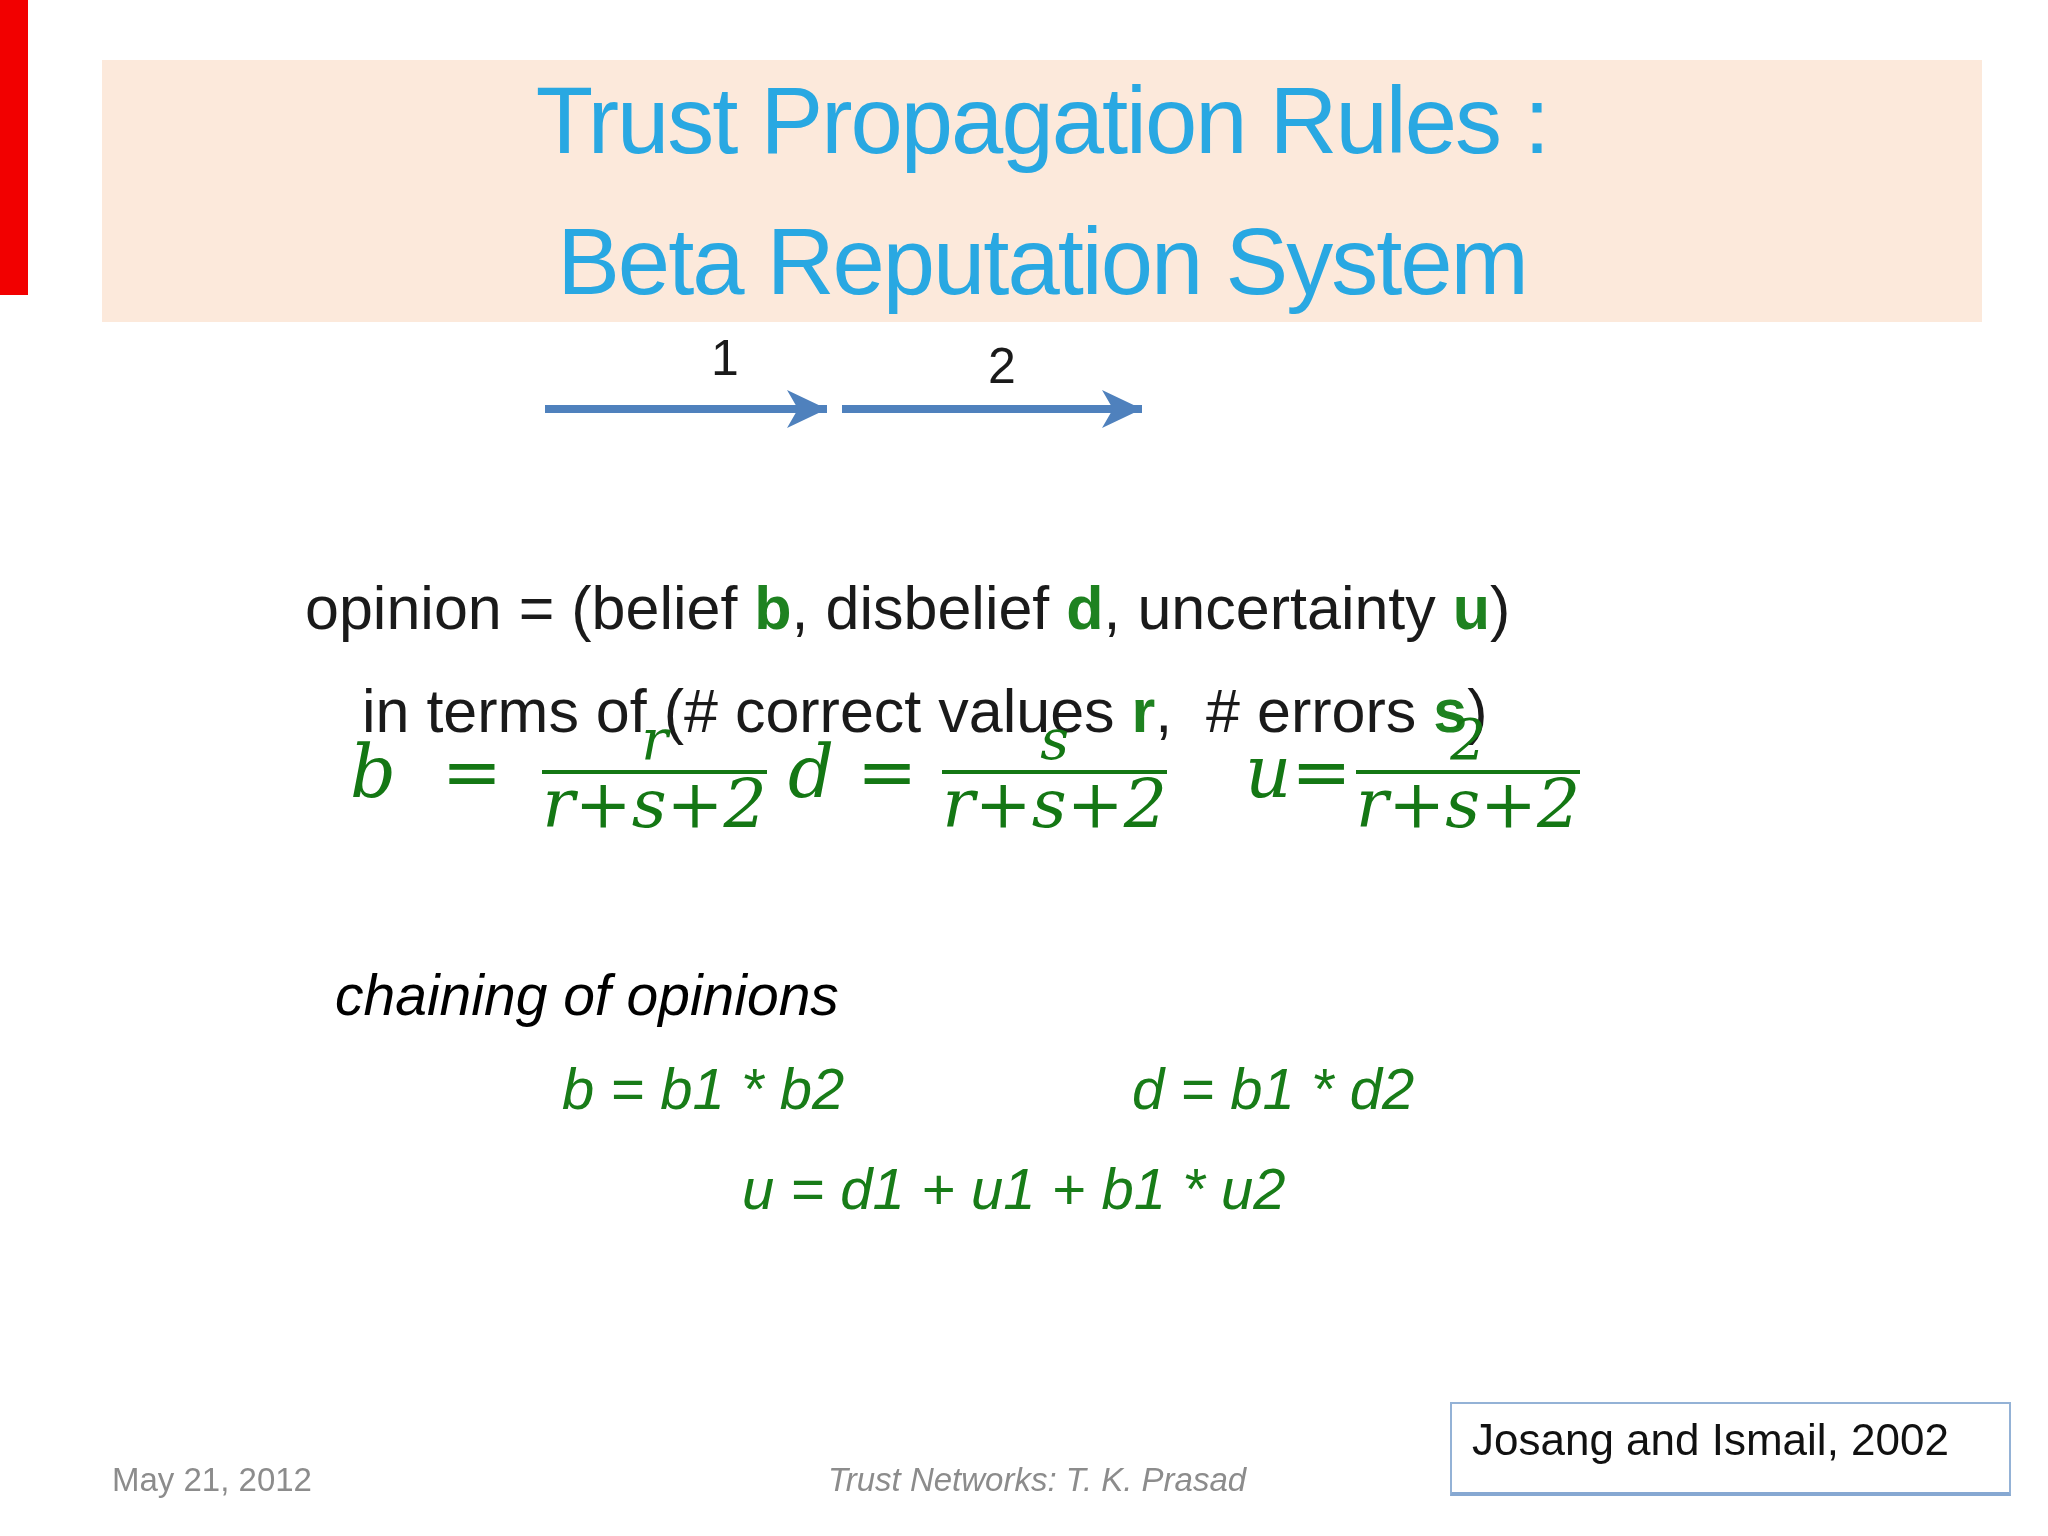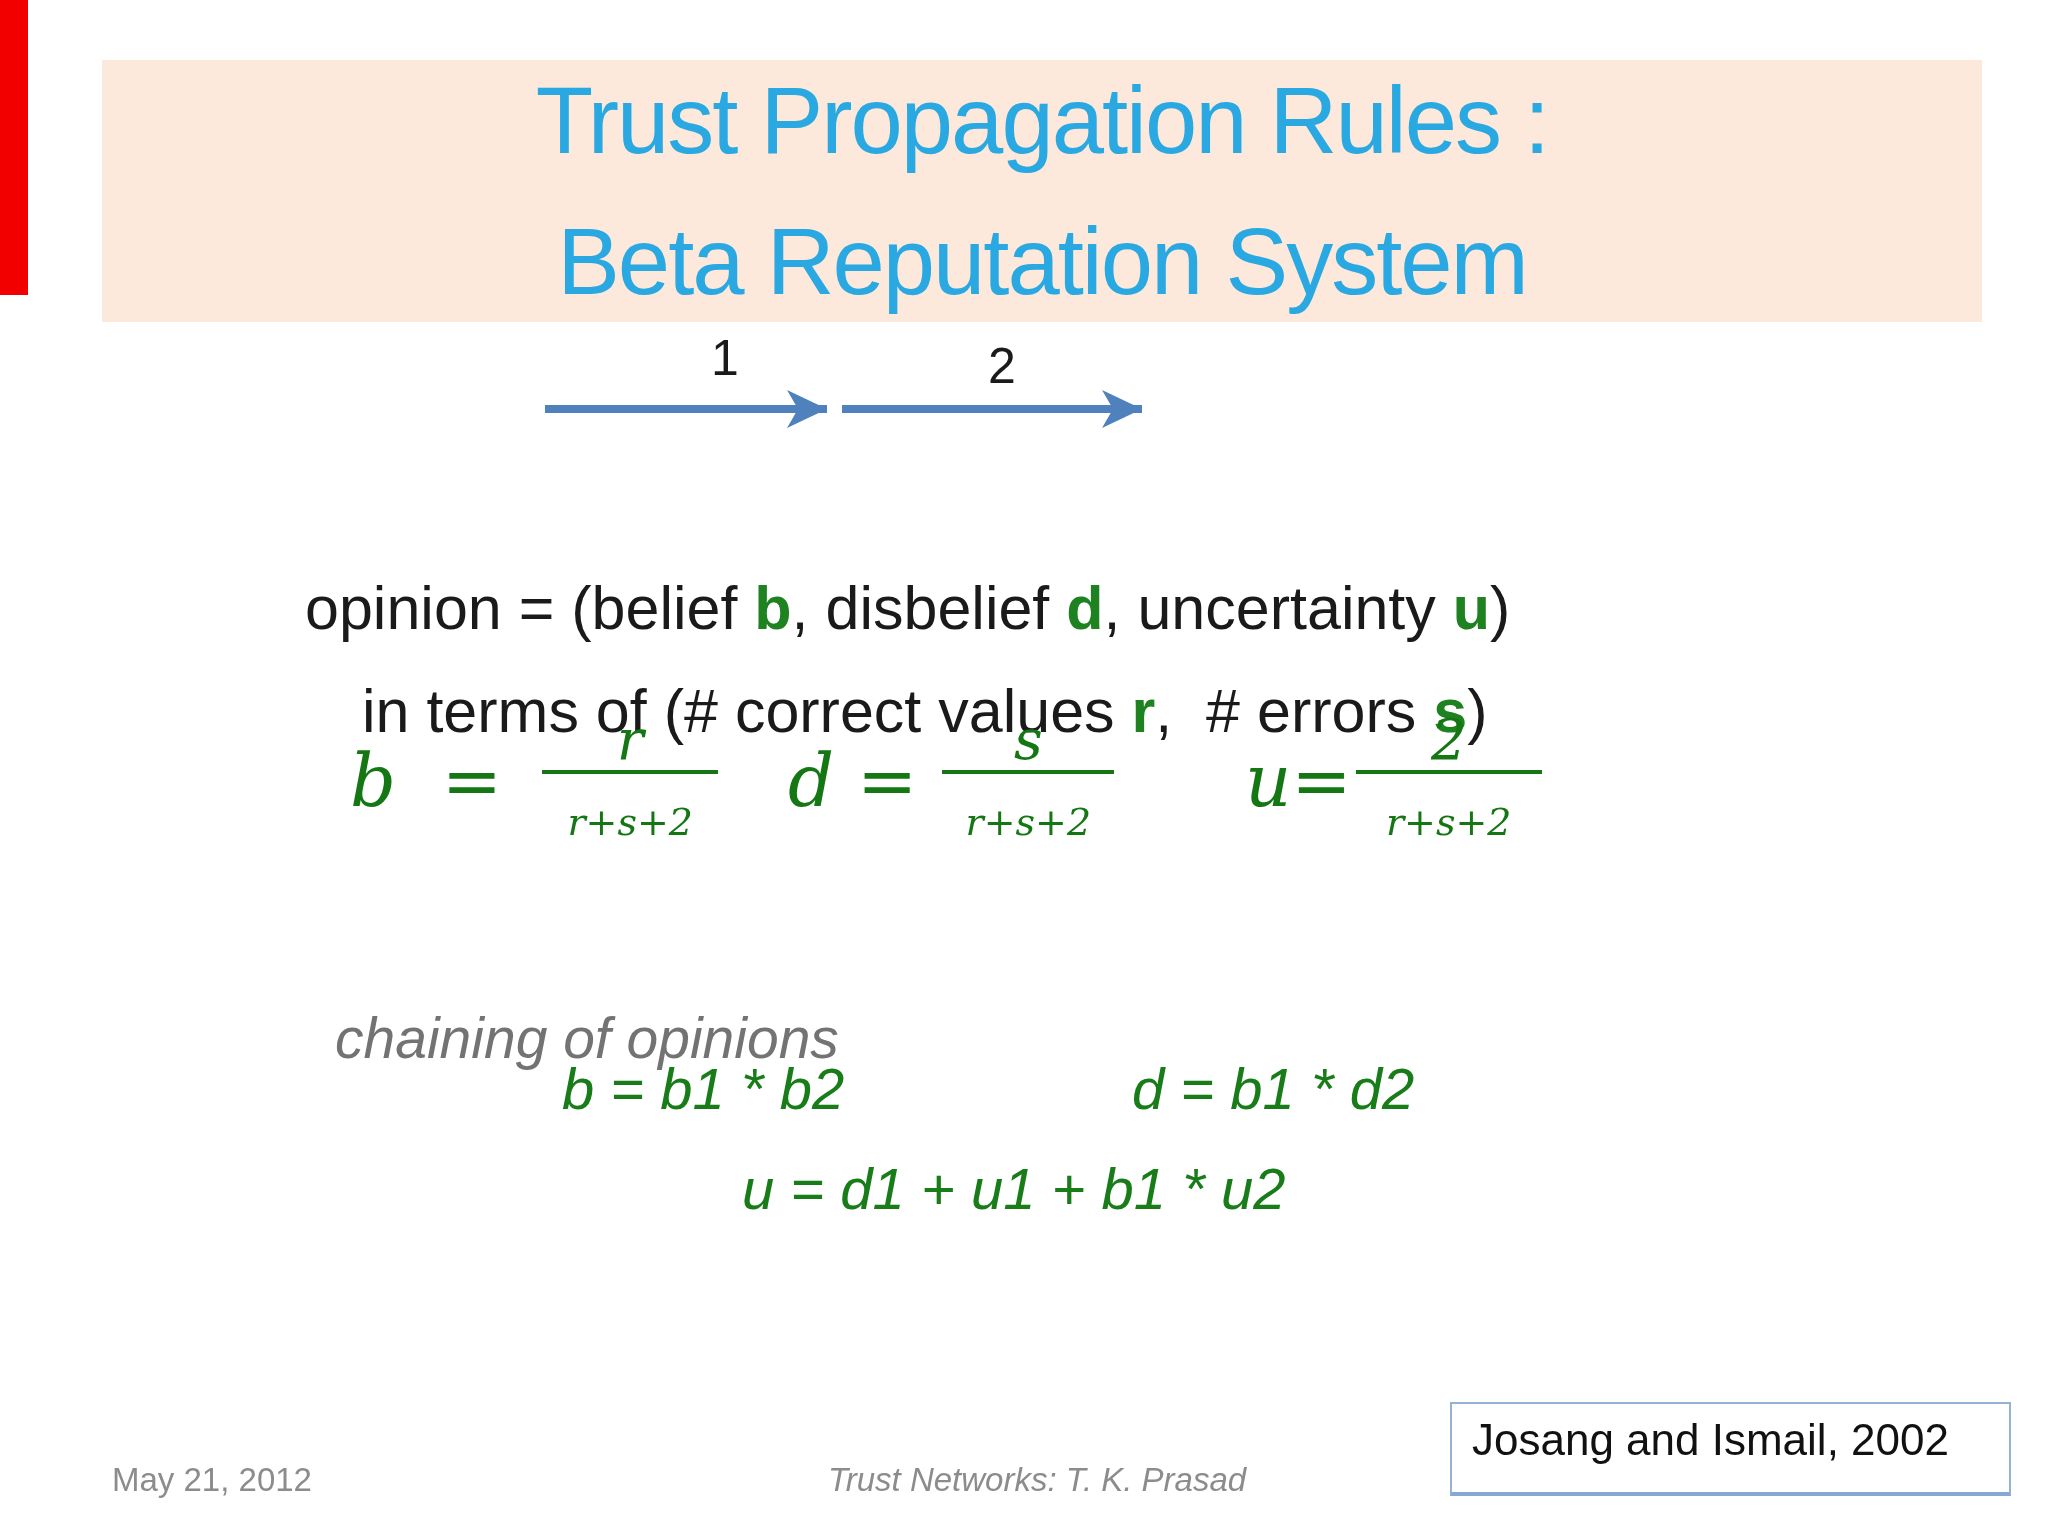"r+s+2" .frac .den { font-size: 38px -> 68px; margin-top: 18px -> 0 }
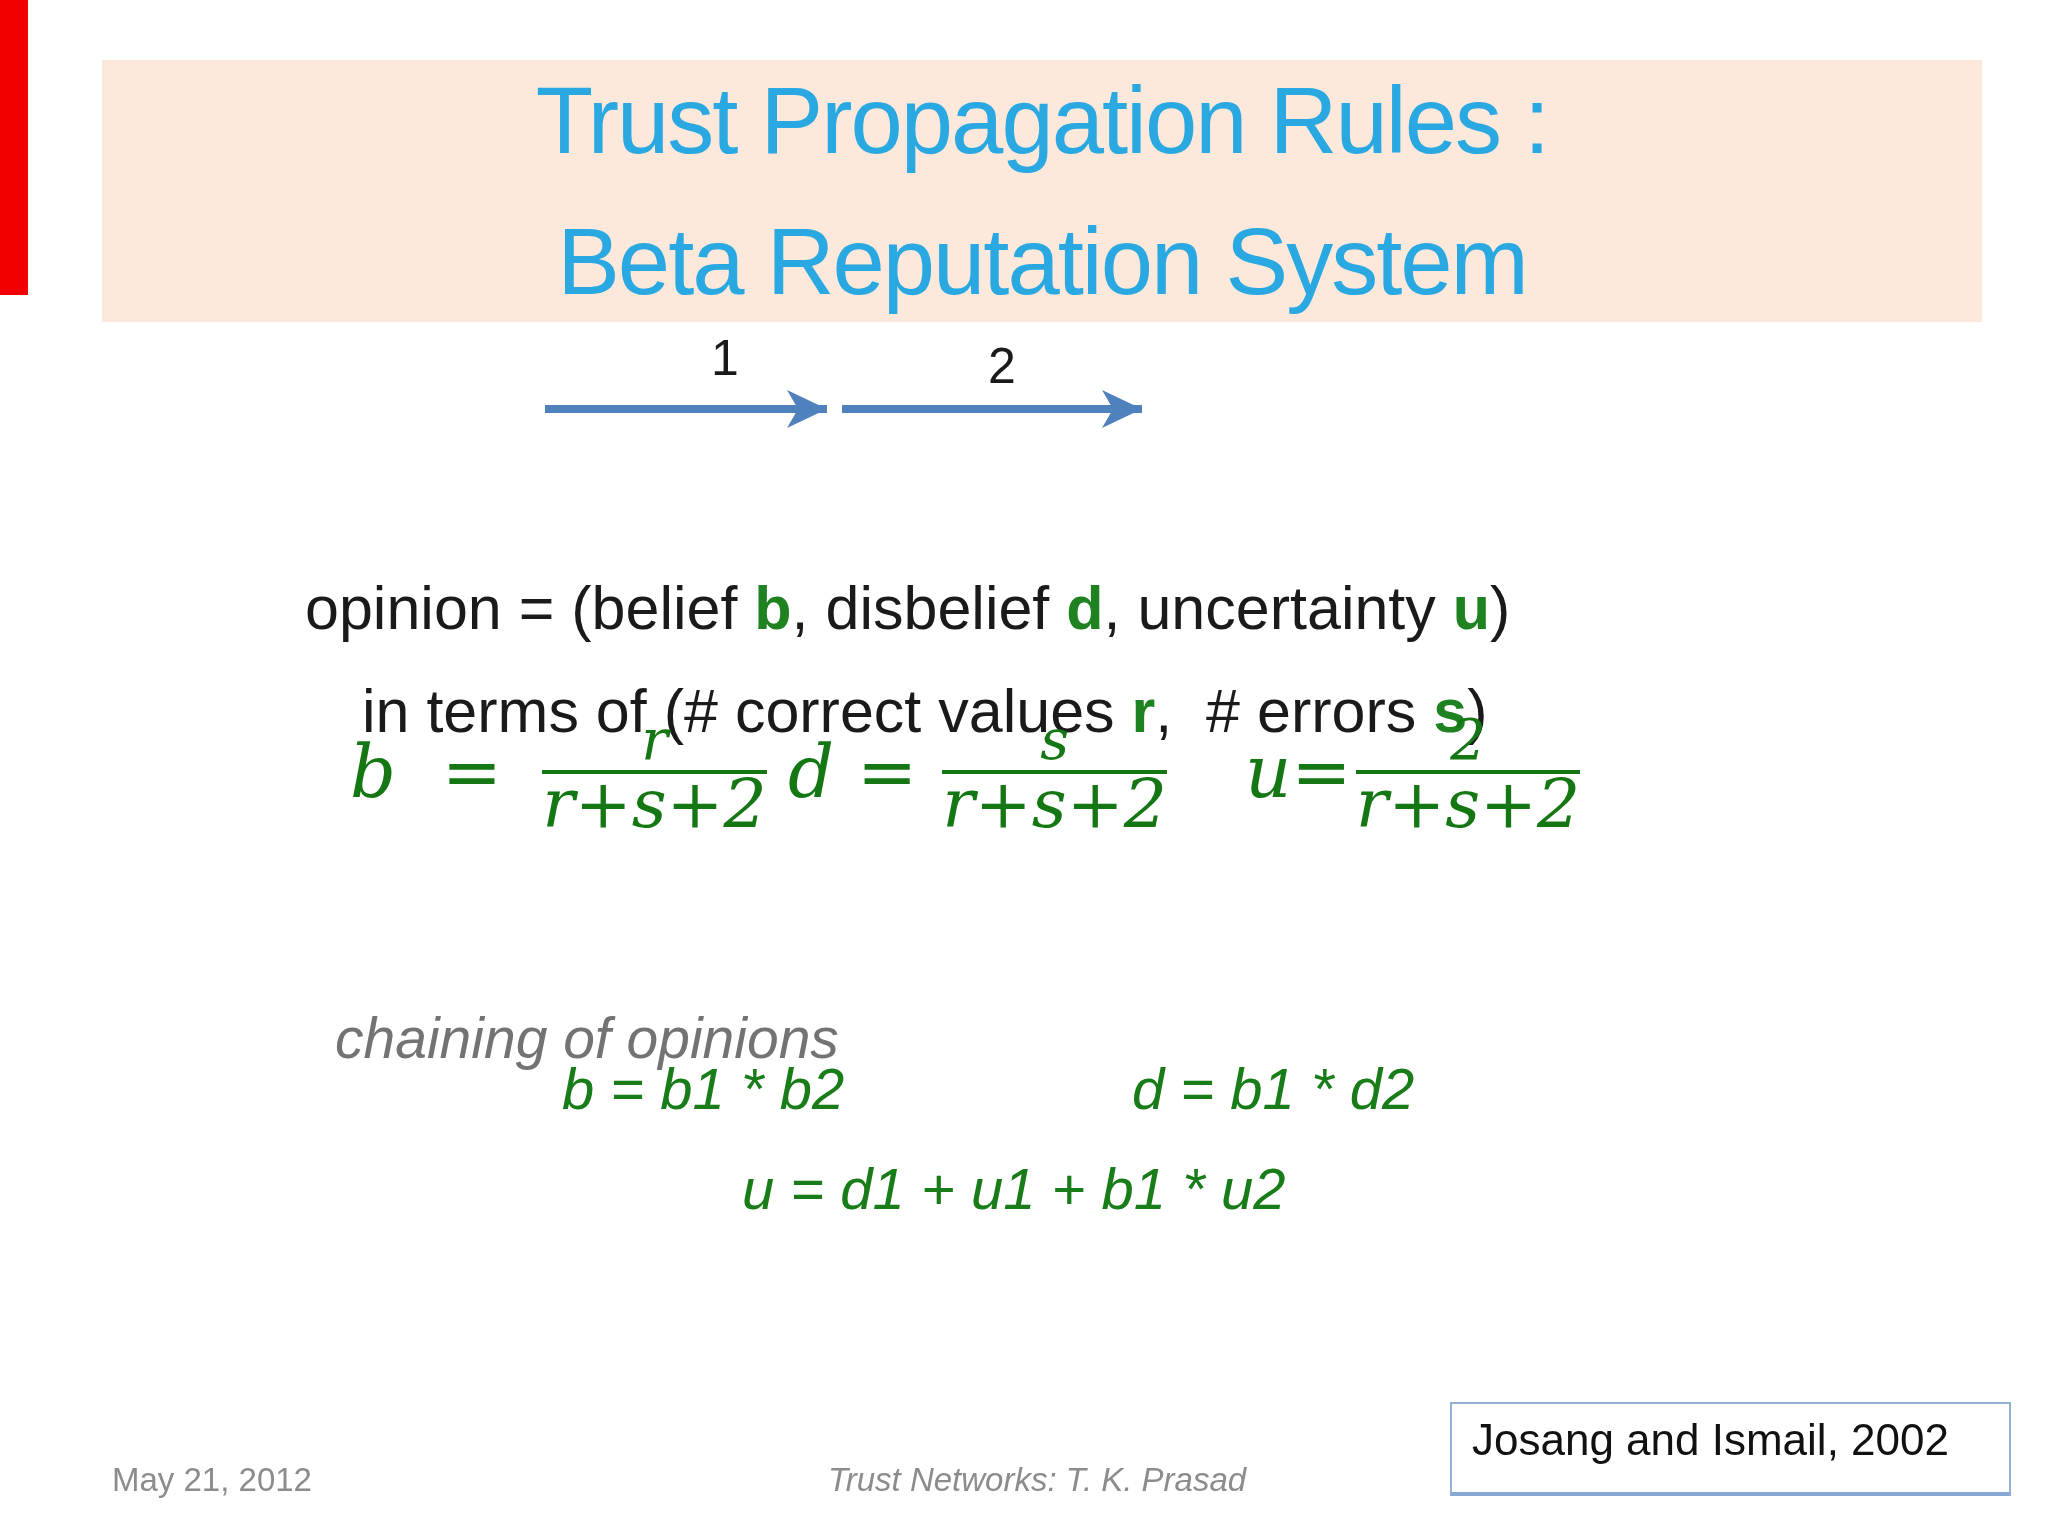"chaining of opinions" .chain-heading { color: #737373 -> #000000; margin-top: 43px -> none }
